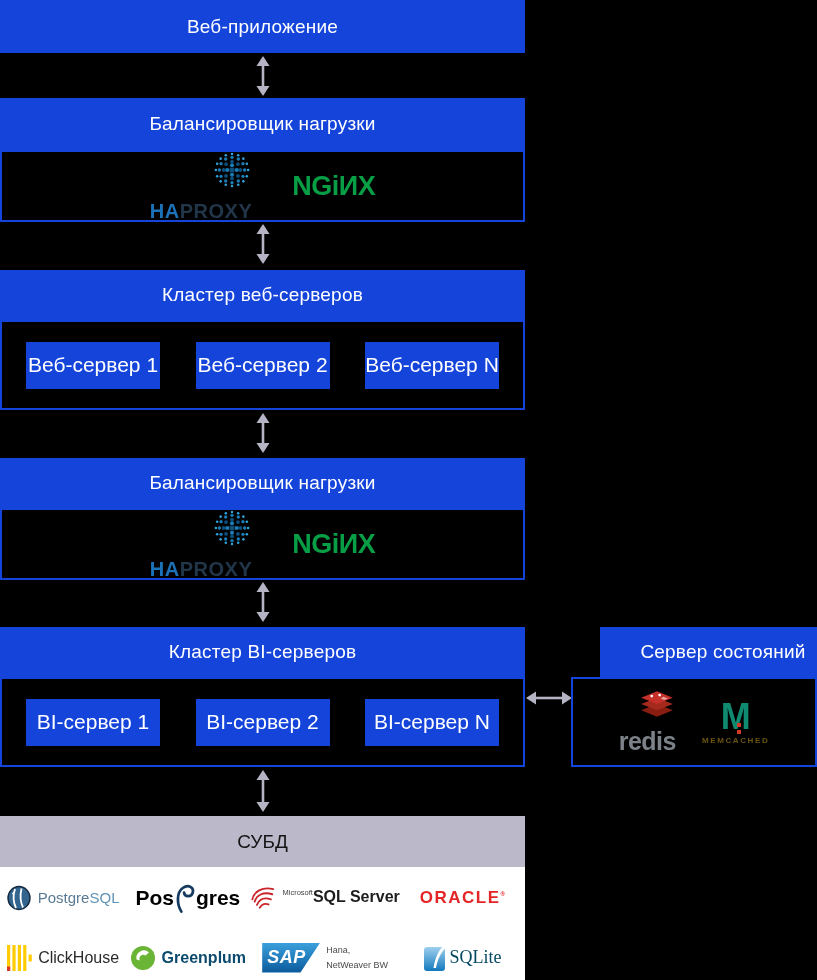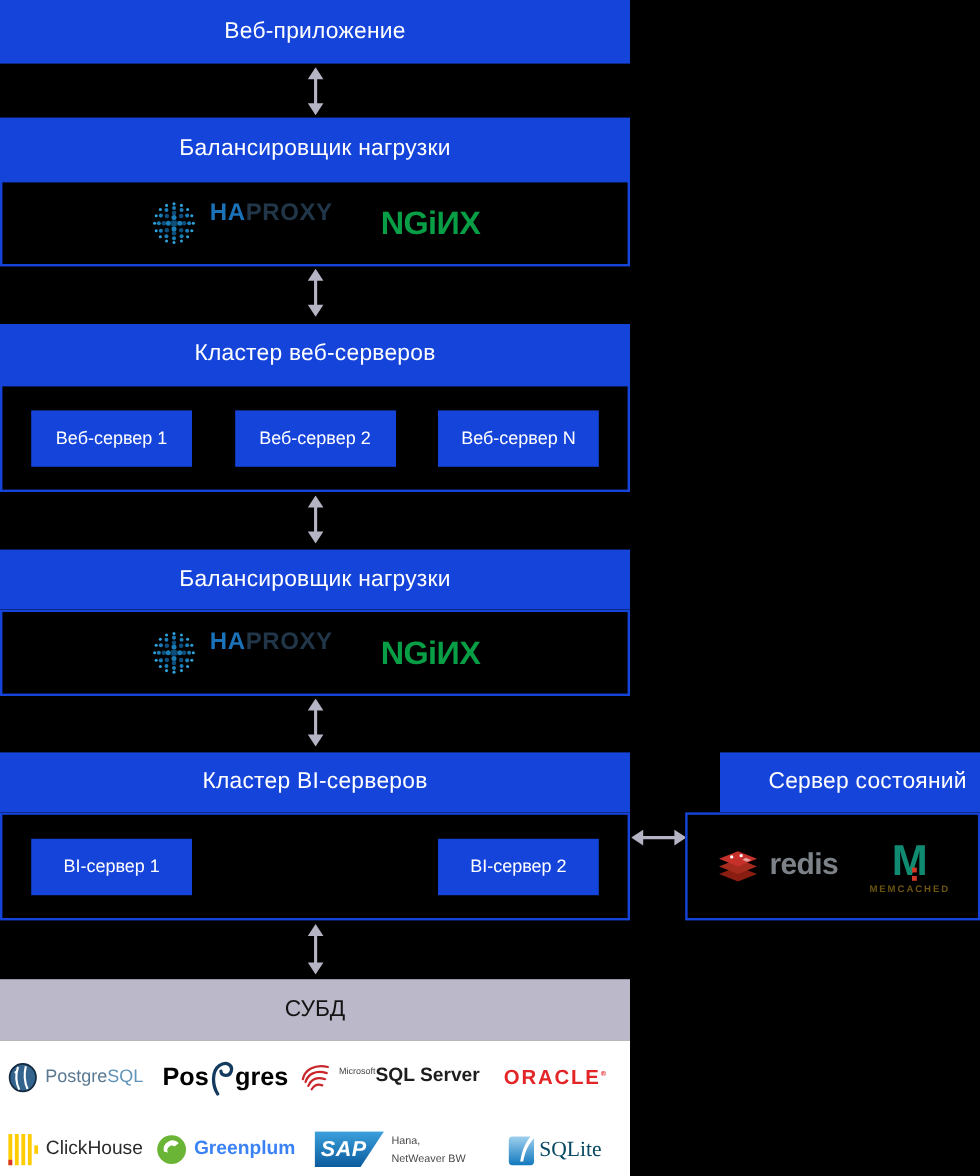"HAPROXY" .logo-row { align-items: flex-start -> flex-end; flex-direction: none -> column }
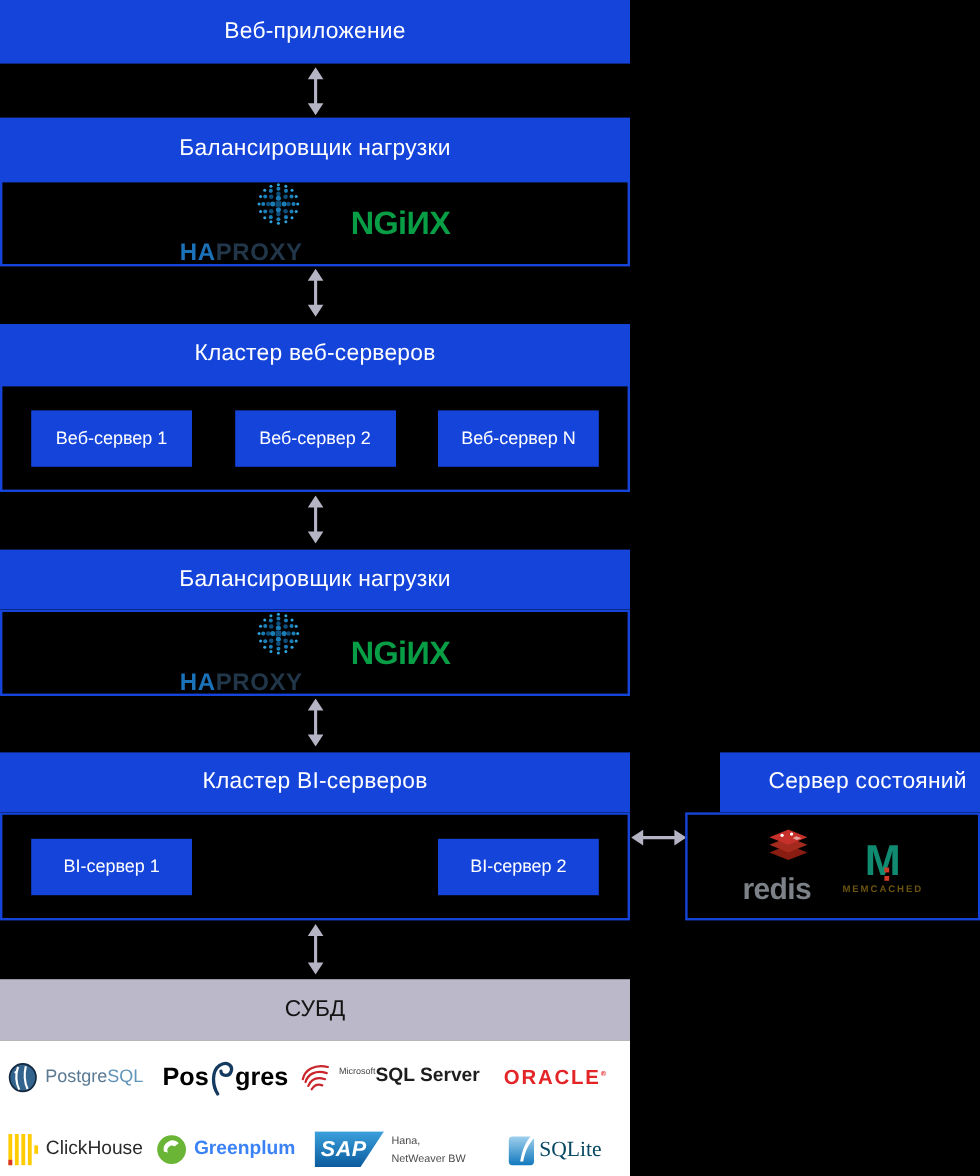"Веб-сервер 1" .srv { font-size: 15px -> 21px }
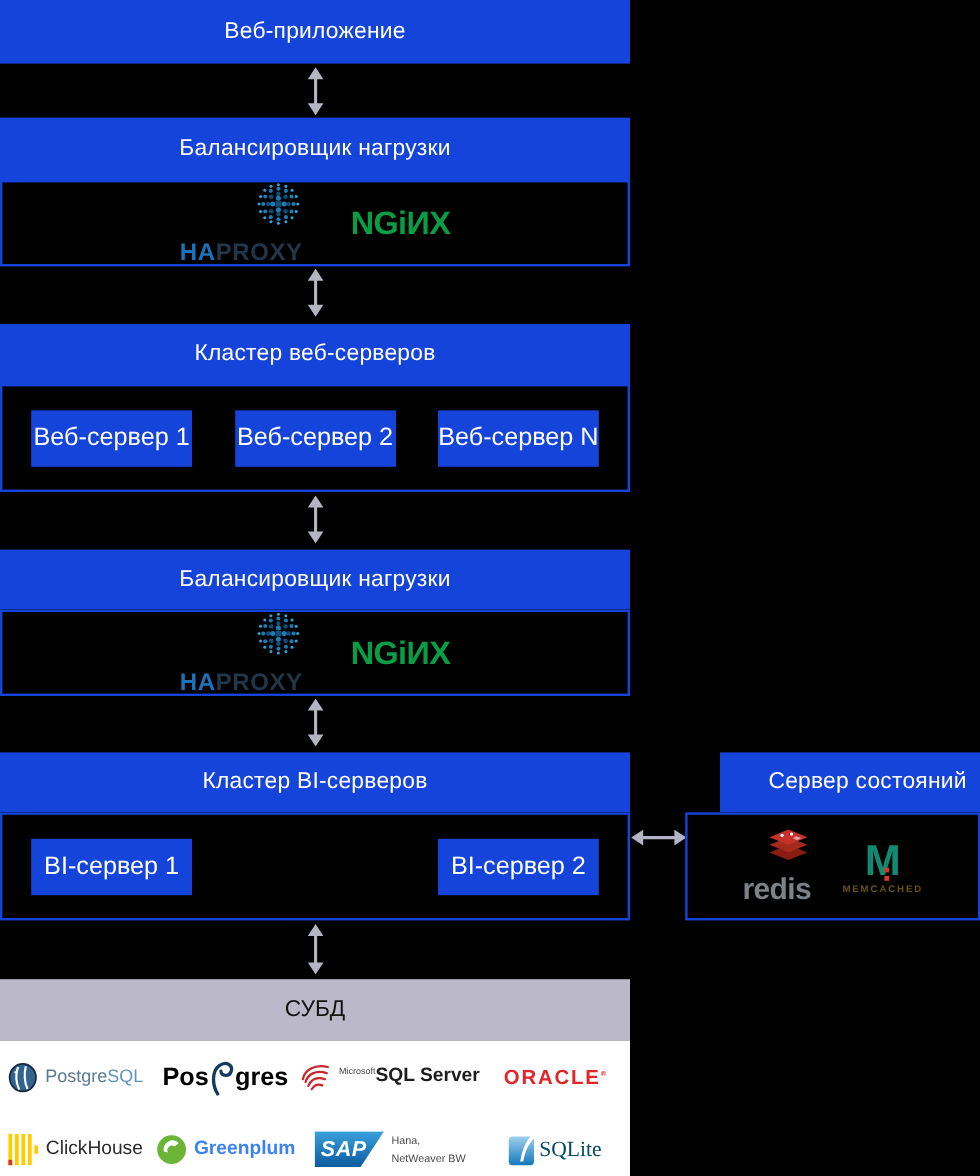"BI-сервер N" div.srv { html: none -> <div>BI-сервер N</div> }
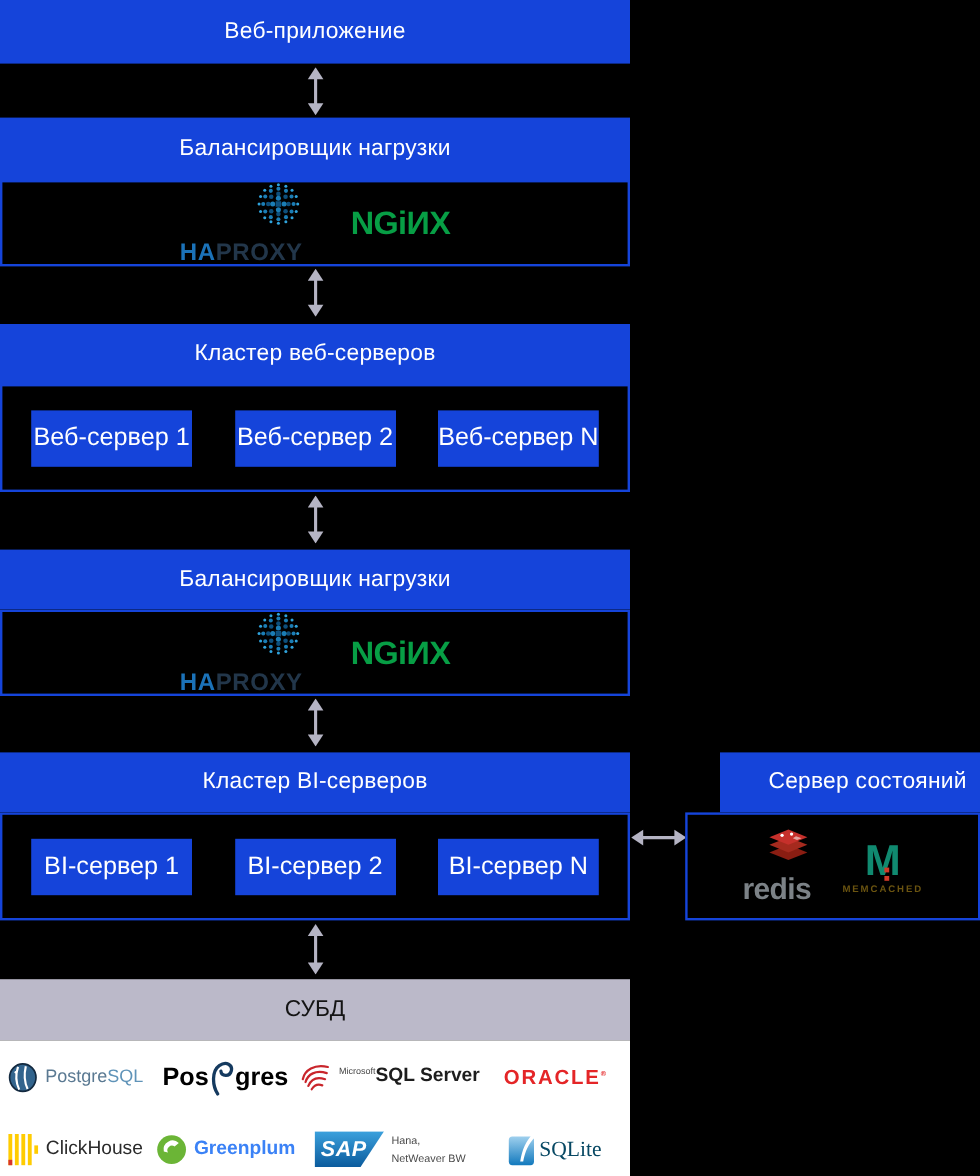"Greenplum" .gp-text { color: #3b82f6 -> #0c4a6e }
